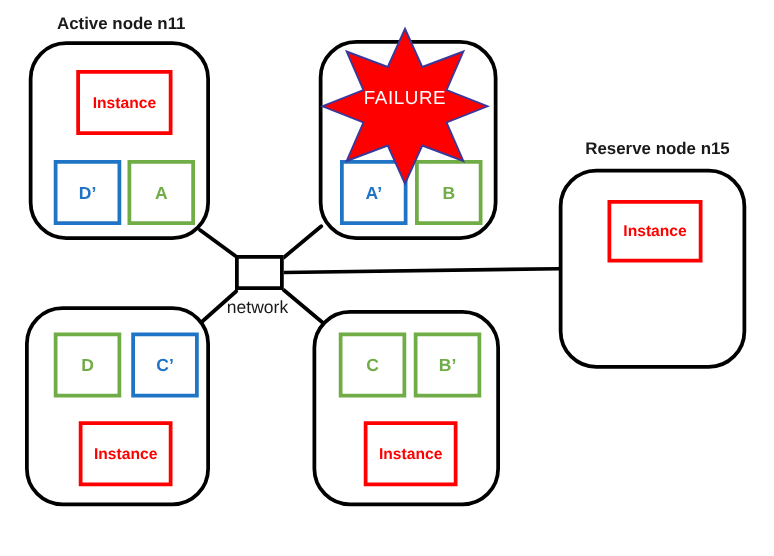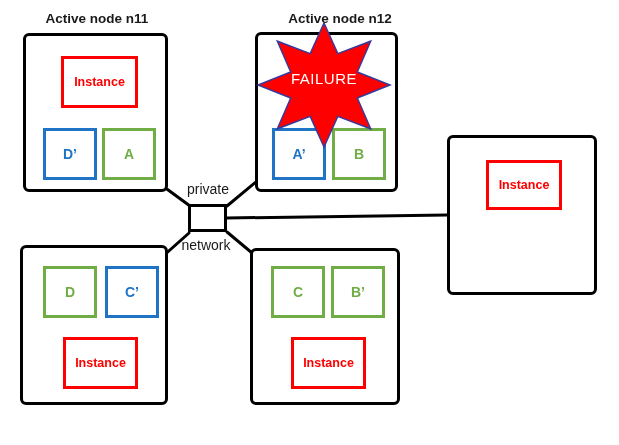"Active node n12" div.node-title { html: <div>Active node n12</div> -> none }
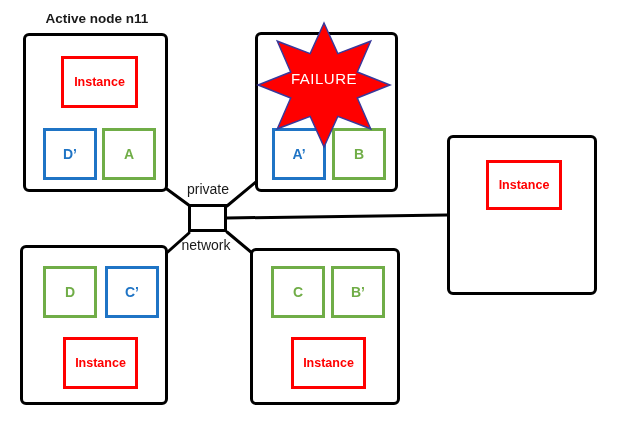"Instance" .node { border-radius: 6px -> 30px }
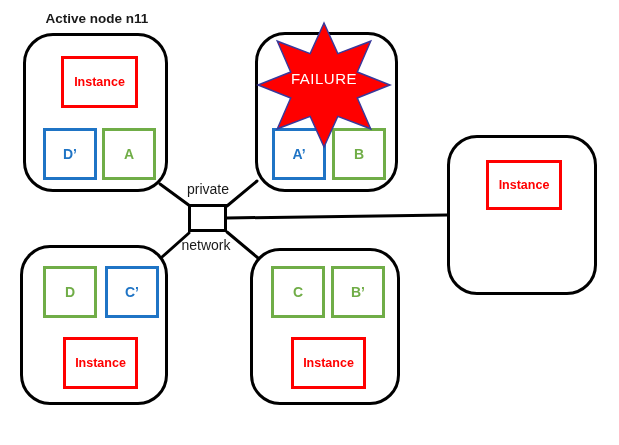"Reserve node n15" div.node-title { html: none -> <div>Reserve node n15</div> }
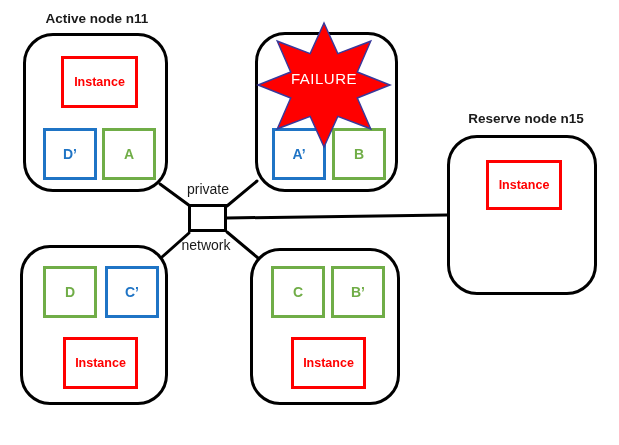"private" div.net-label { html: <div>private</div> -> none }
